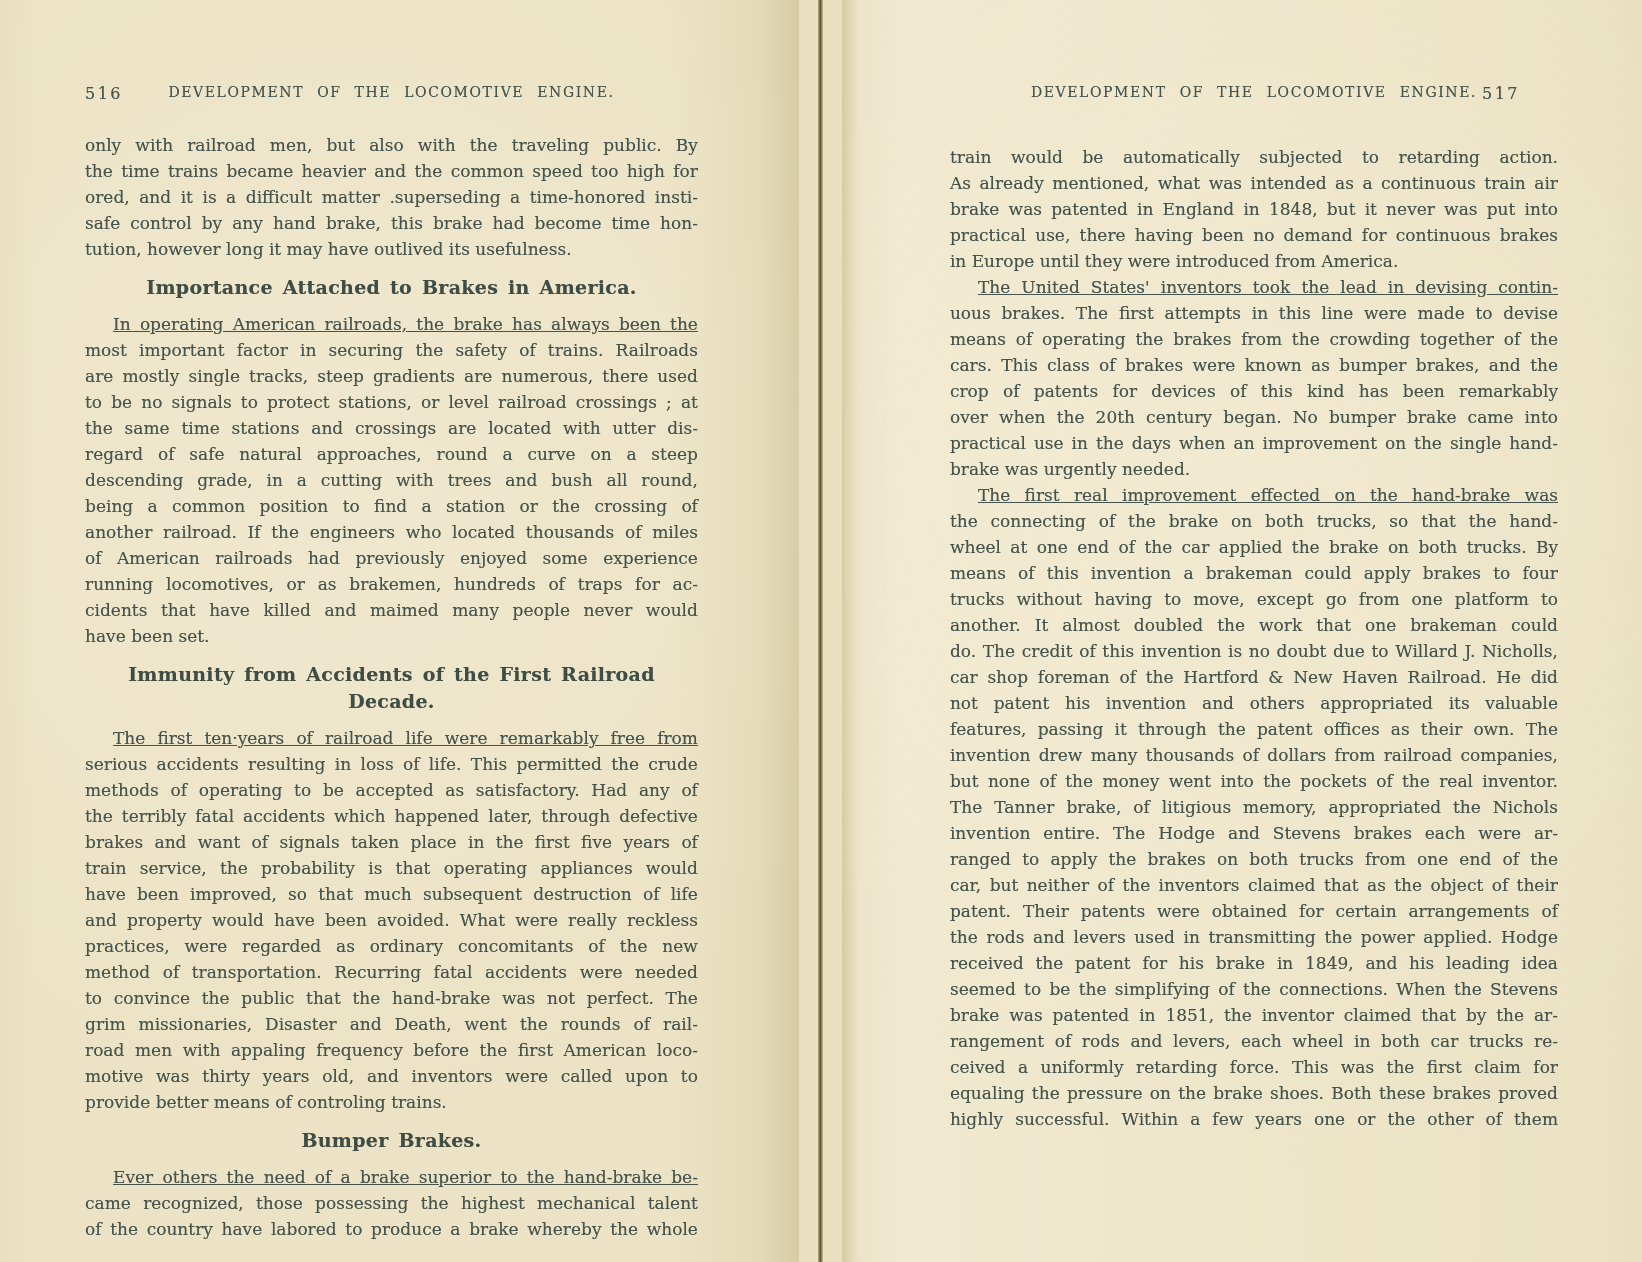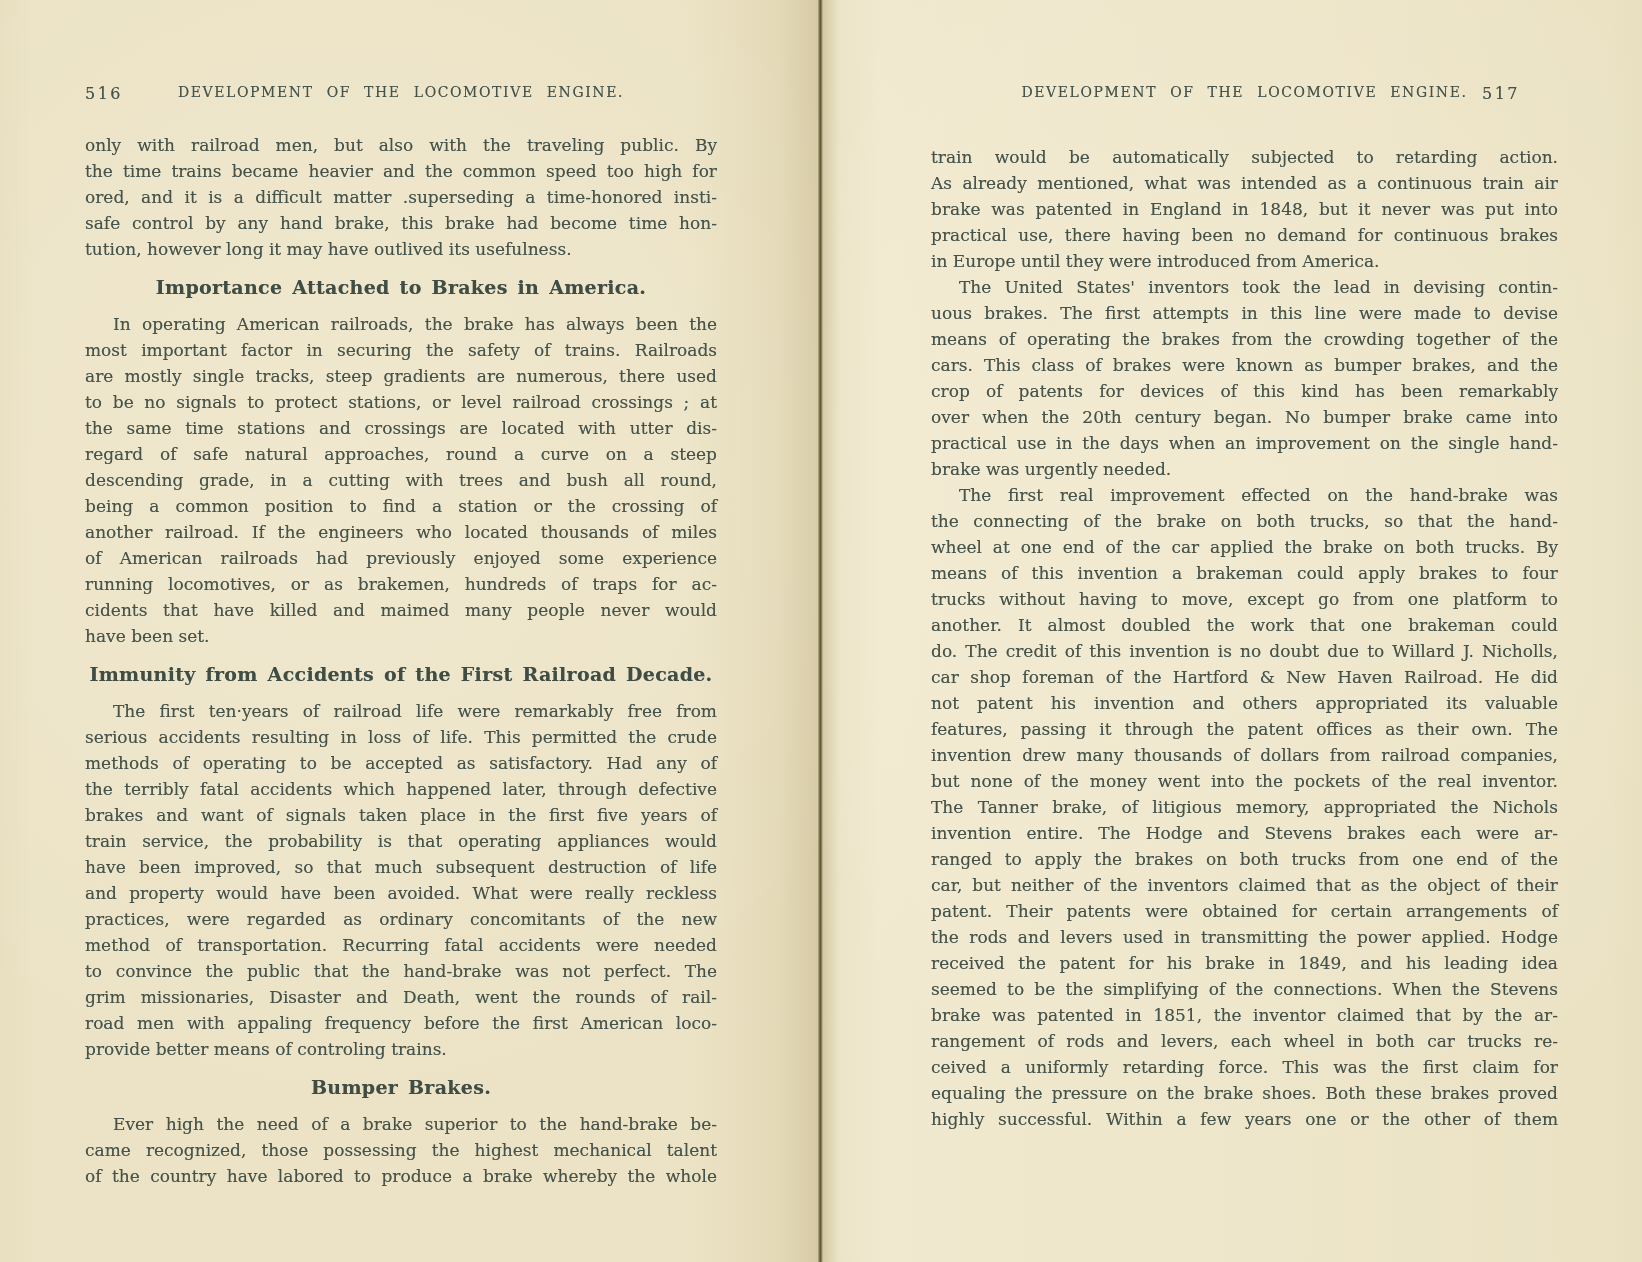"516" .book { gap: none -> 19px }
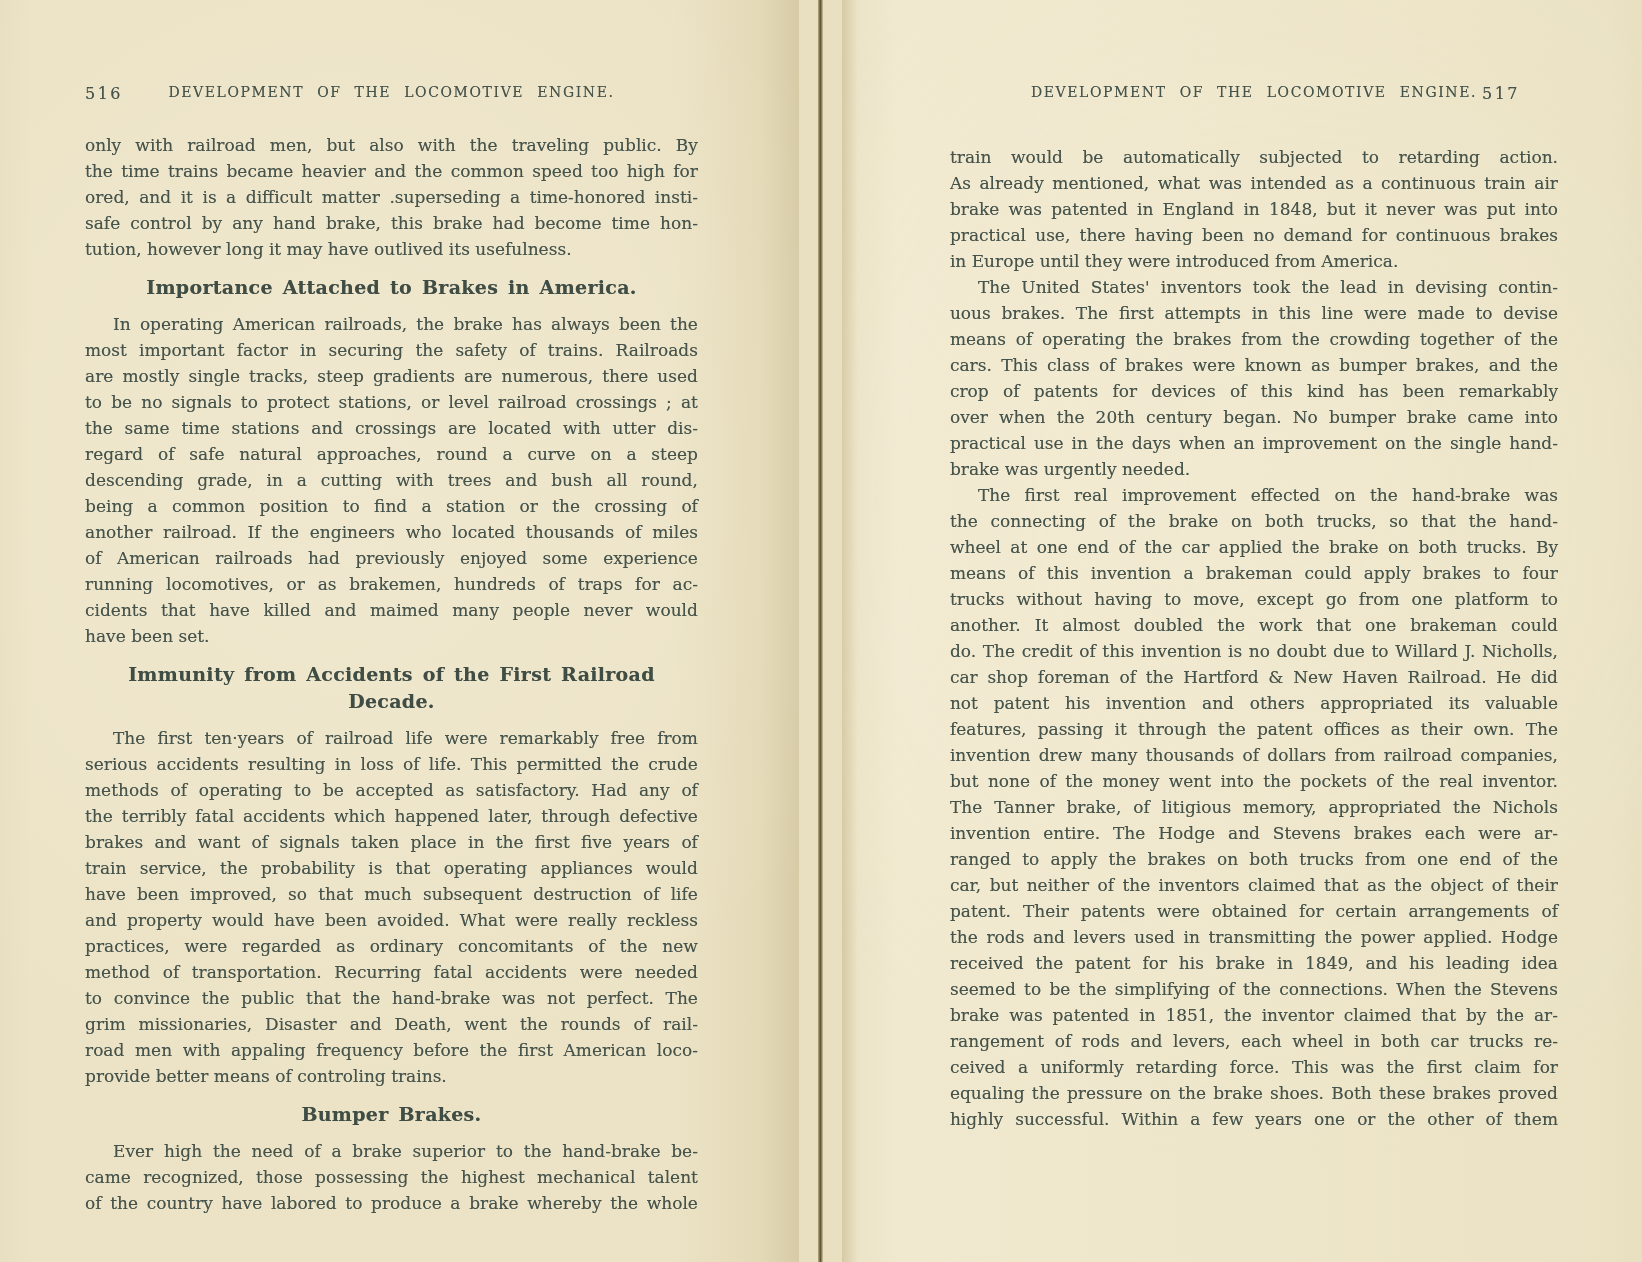"The United States' inventors took" .text-line.indent { text-decoration: none -> underline }
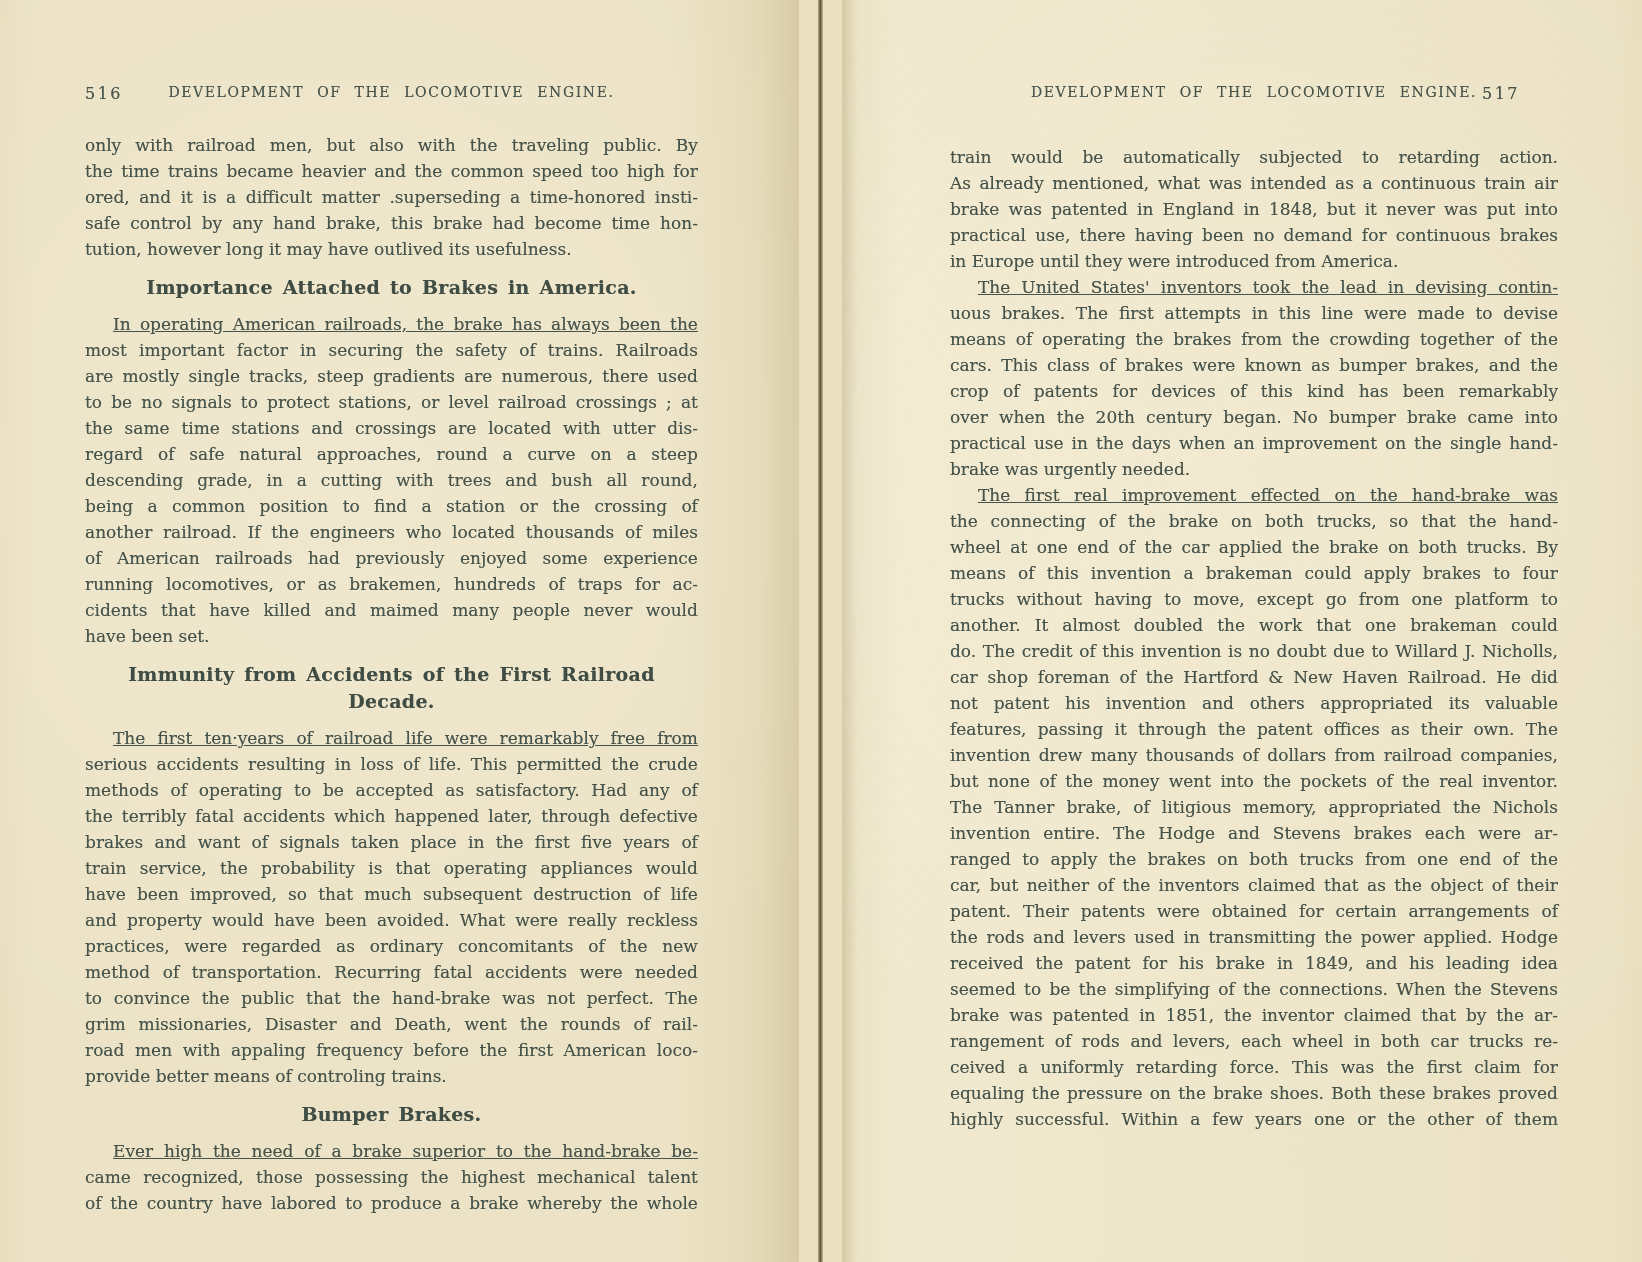"motive was thirty years old," div.text-line { html: none -> <div>motive was thirty years old, and inventors were called upon to</div> }
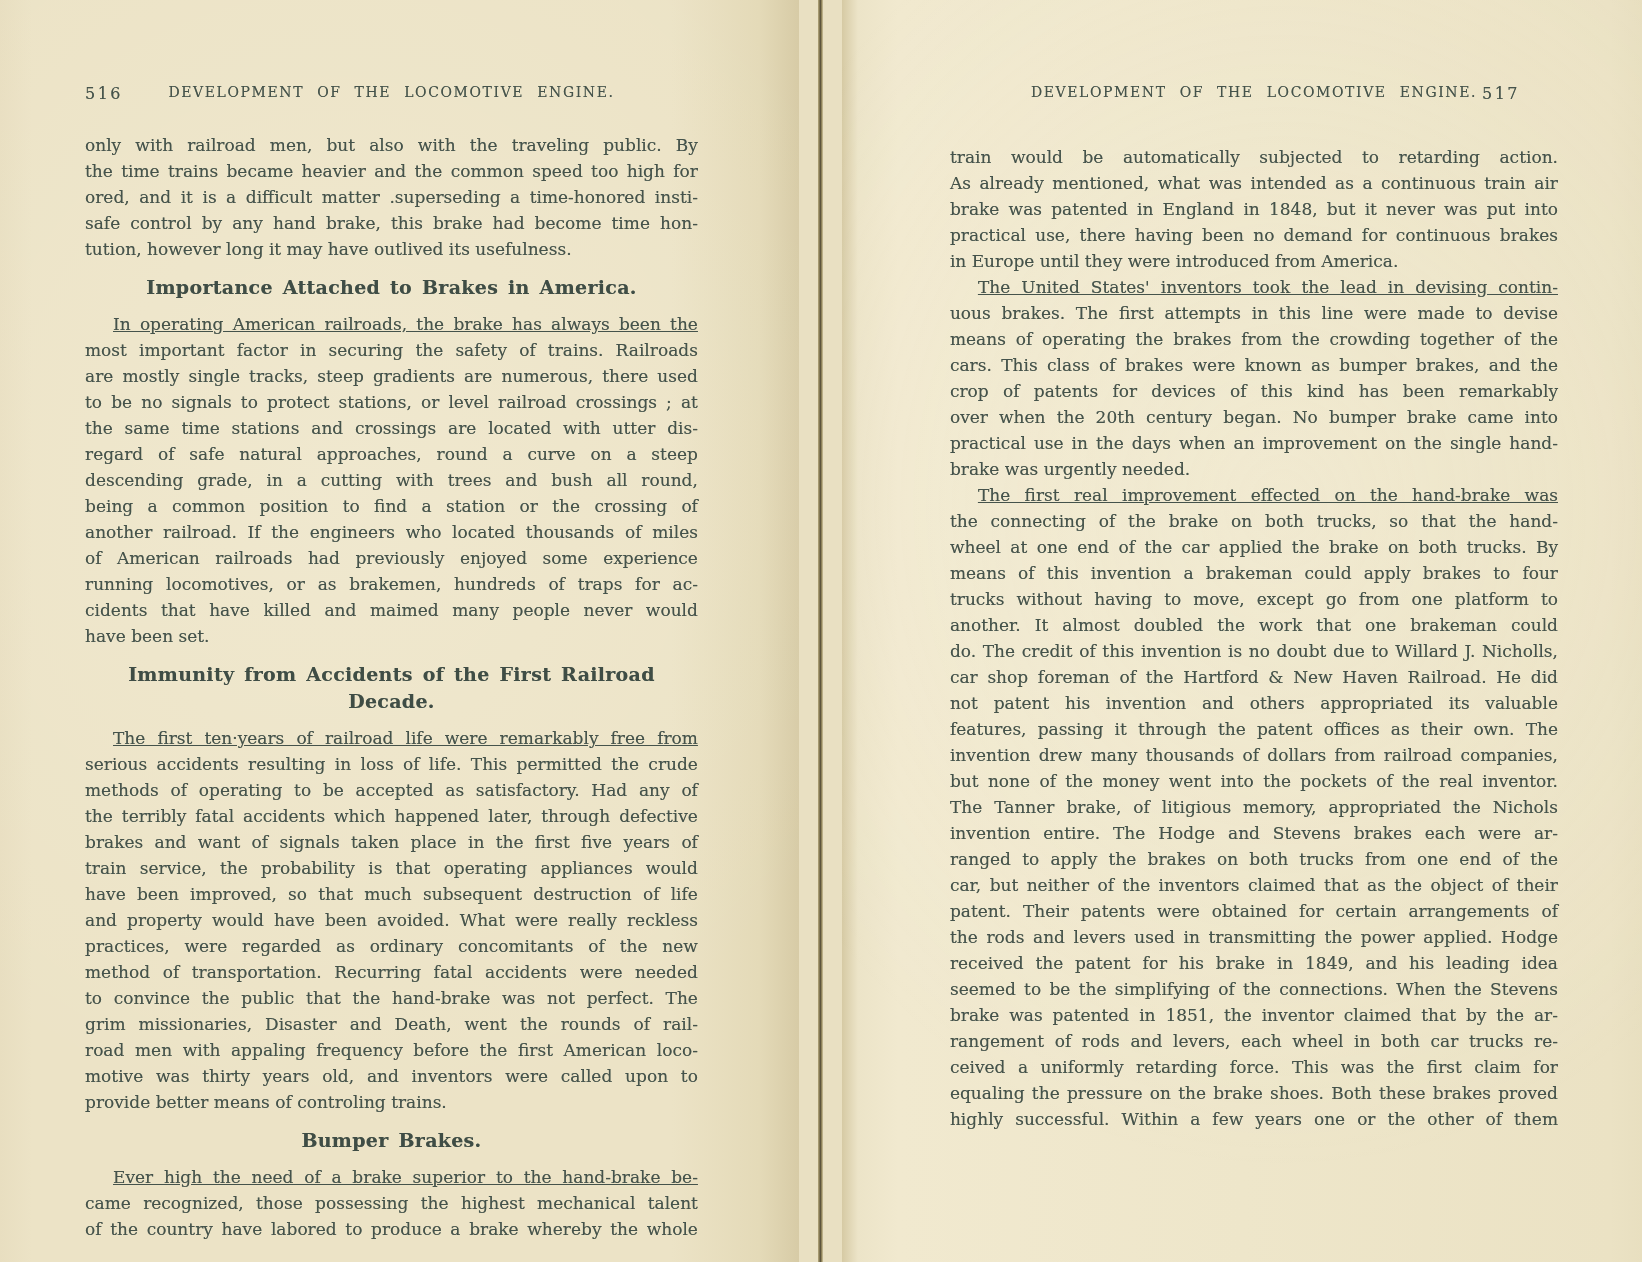"Ever high the need of" div.text-line { text: high -> others }
